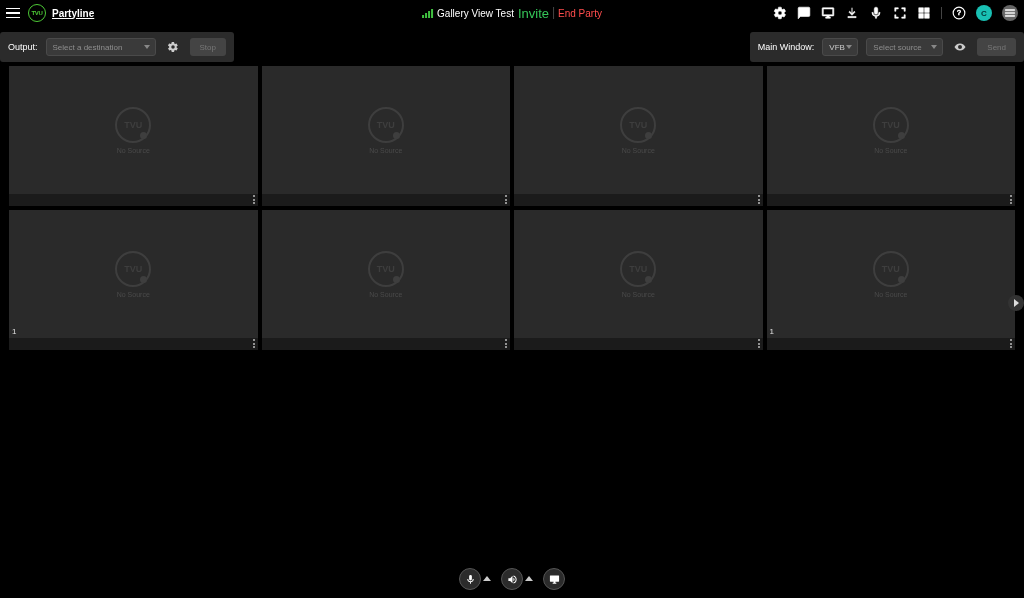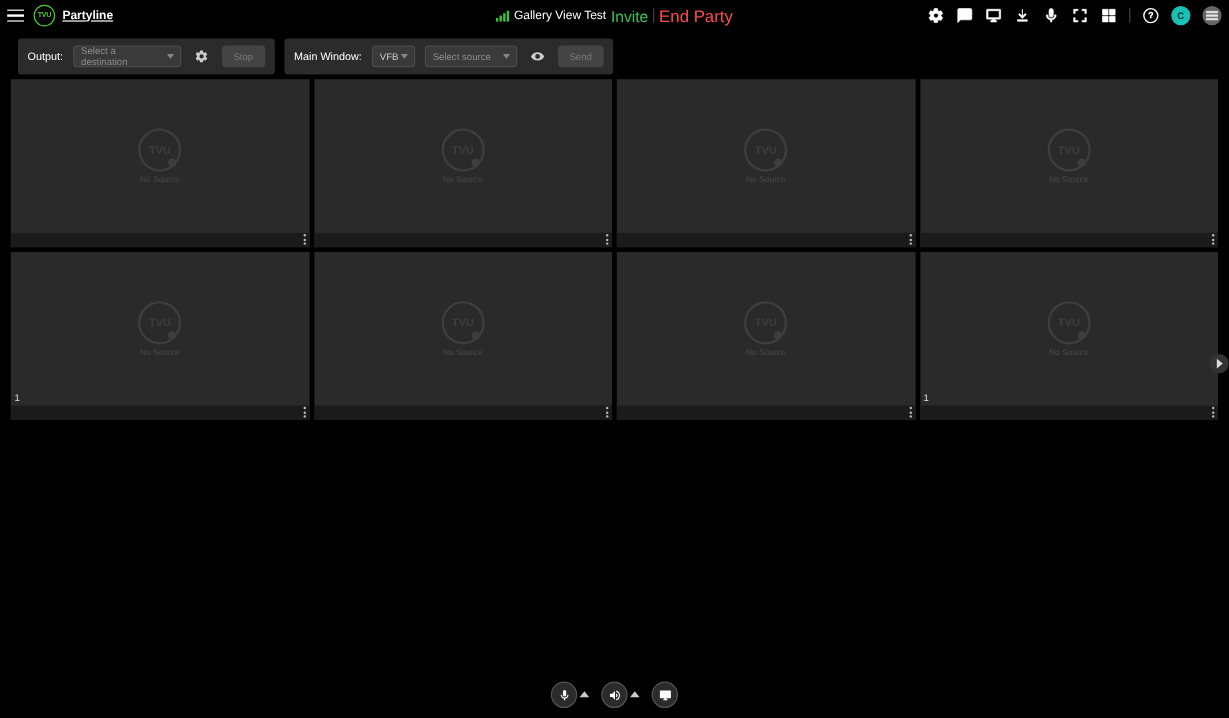"End Party" .end-party { font-size: 14px -> 10px }
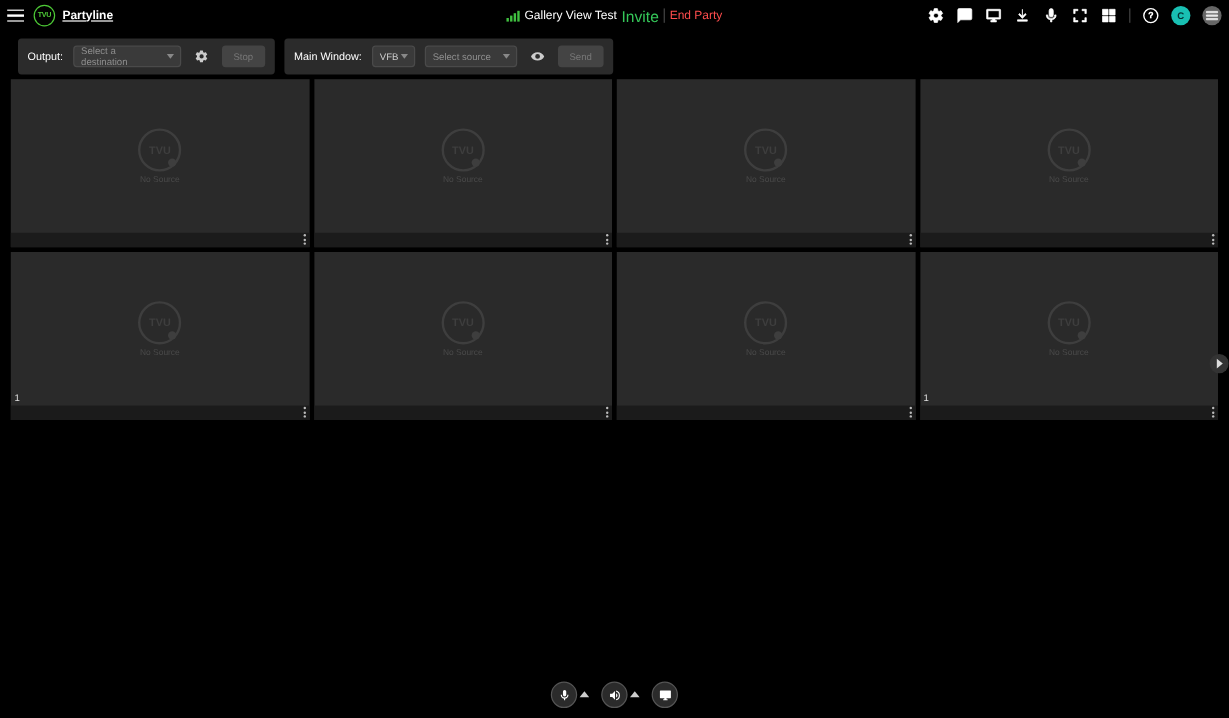"Output:" .ctrl-row { justify-content: flex-start -> space-between; margin-left: 15px -> none }
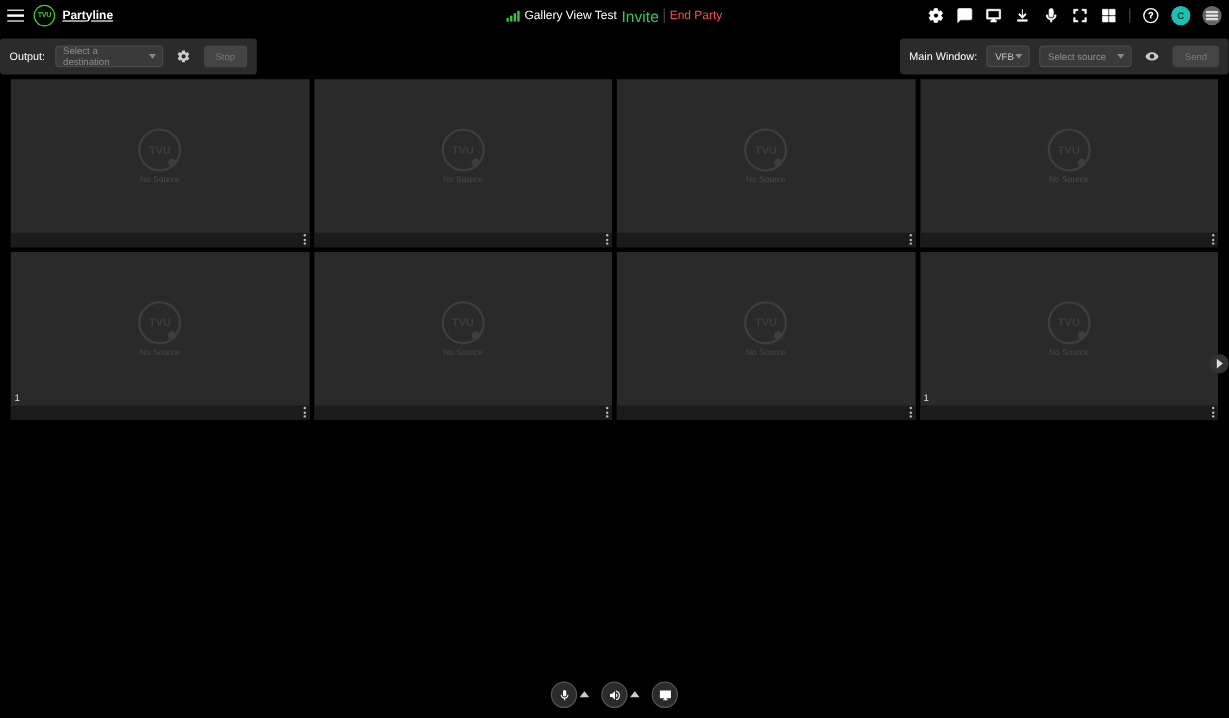"Select a destination" div.select { width: 90px -> 110px }
